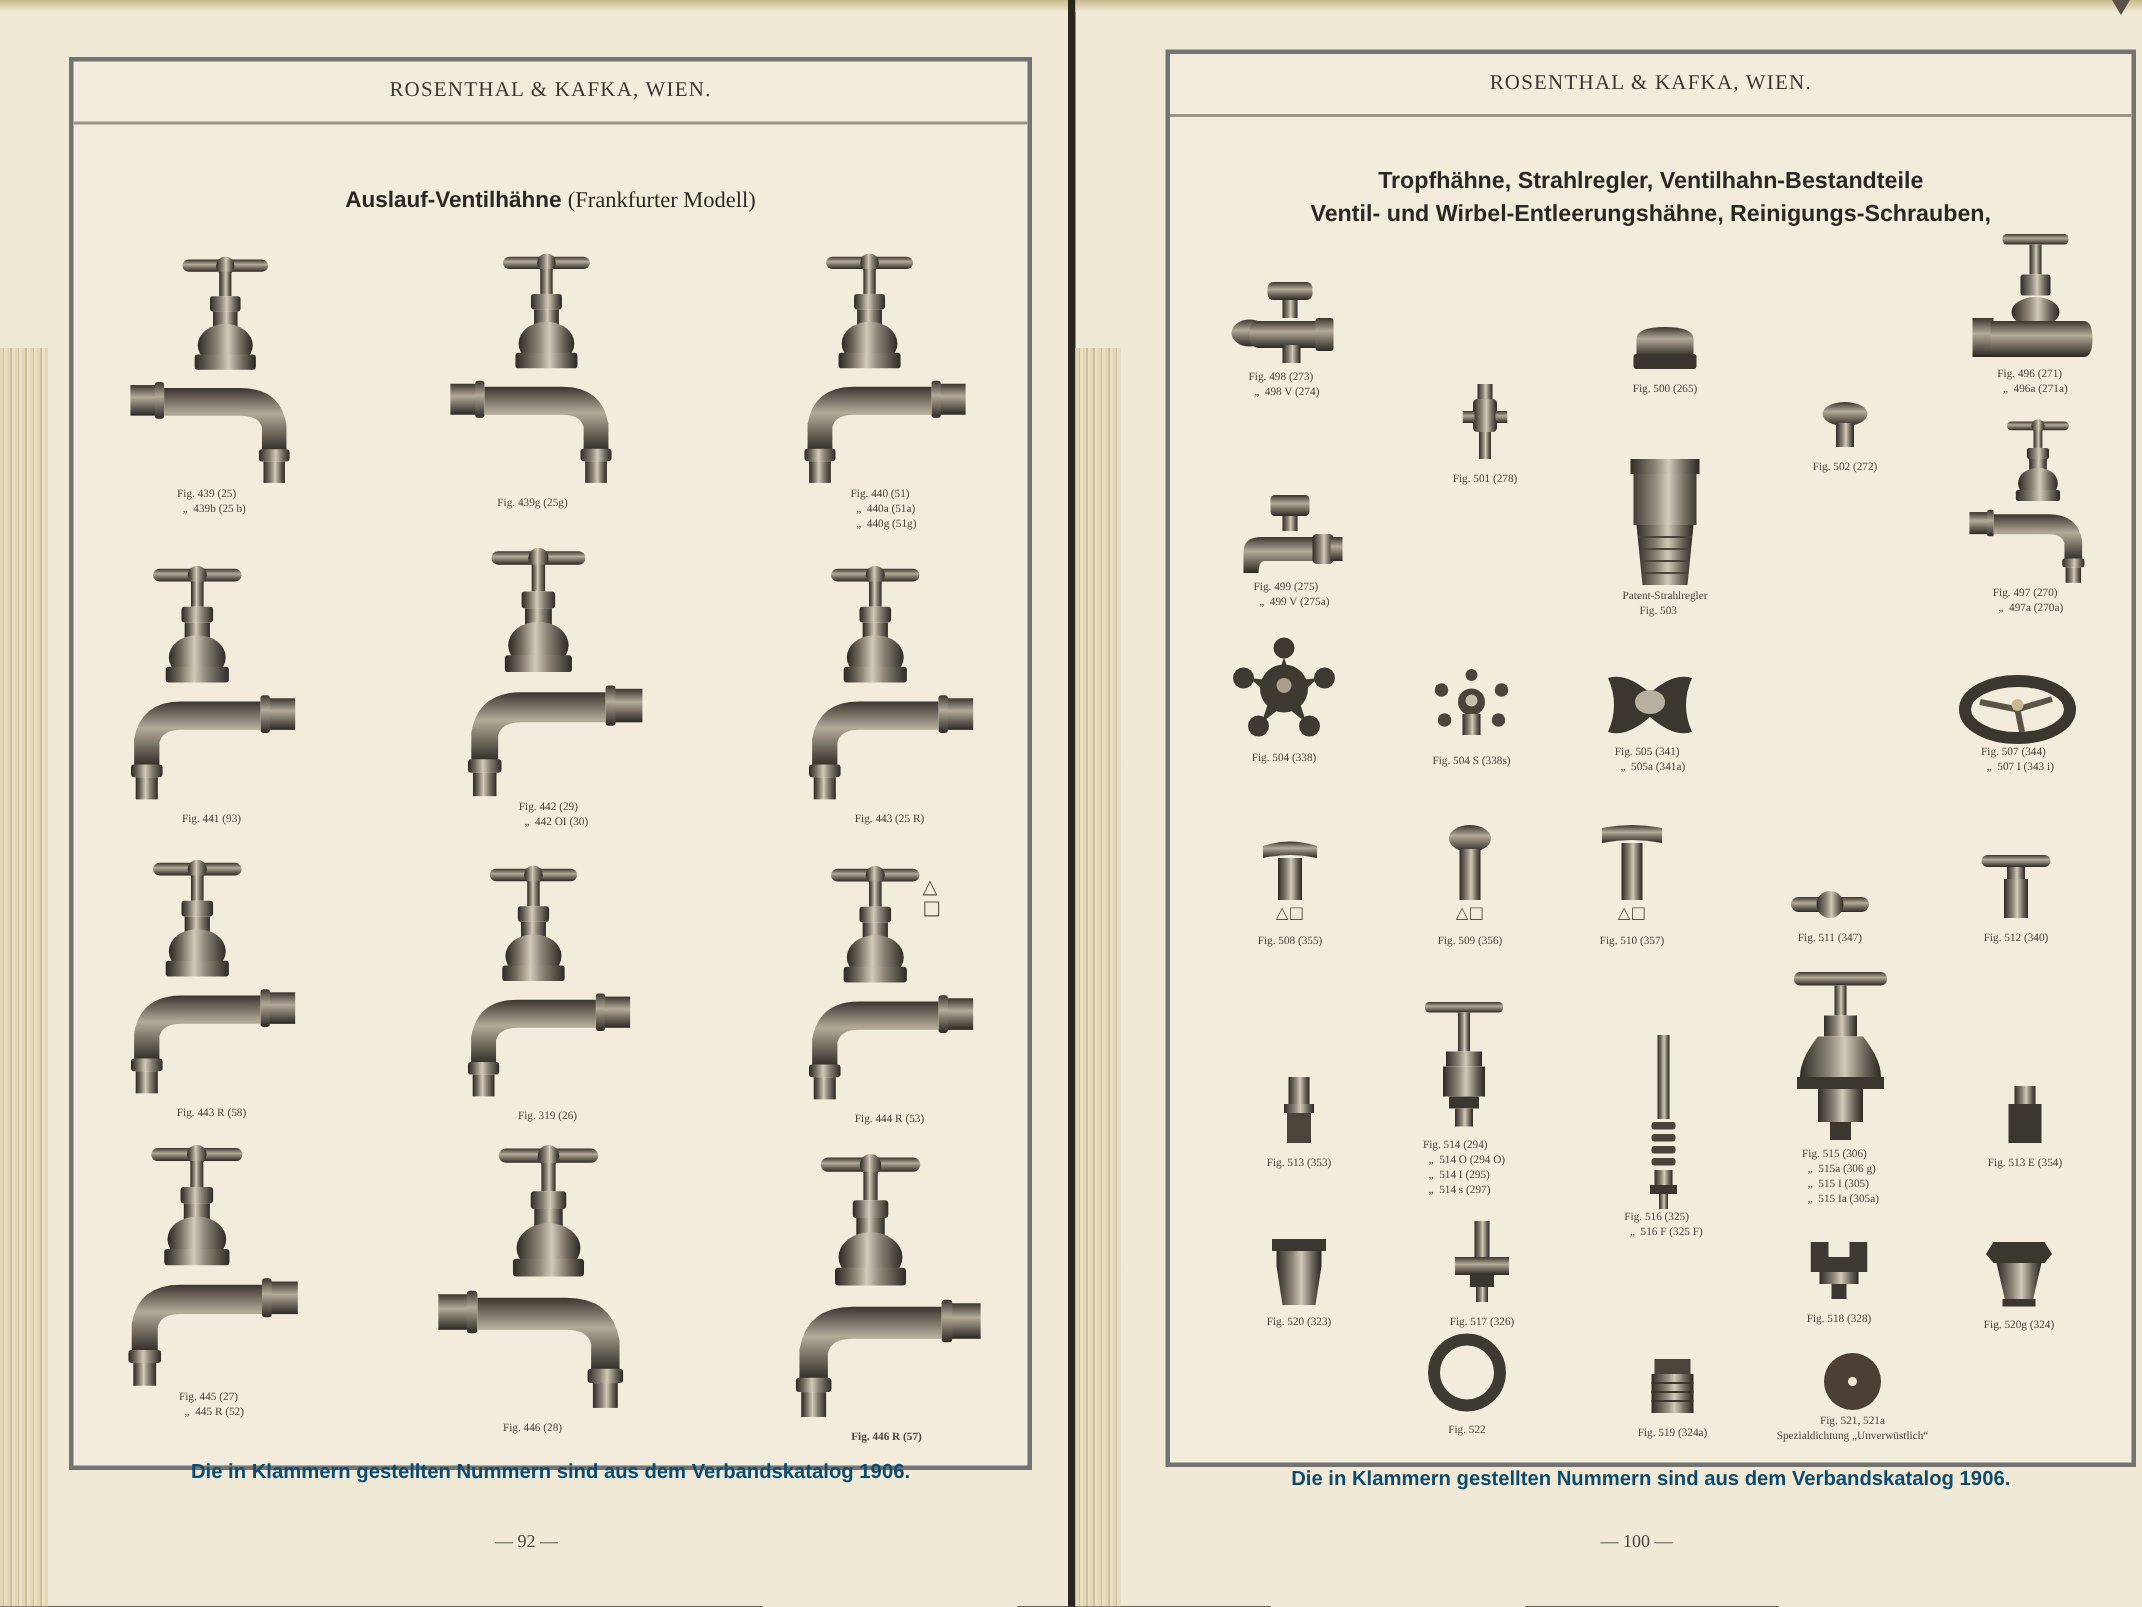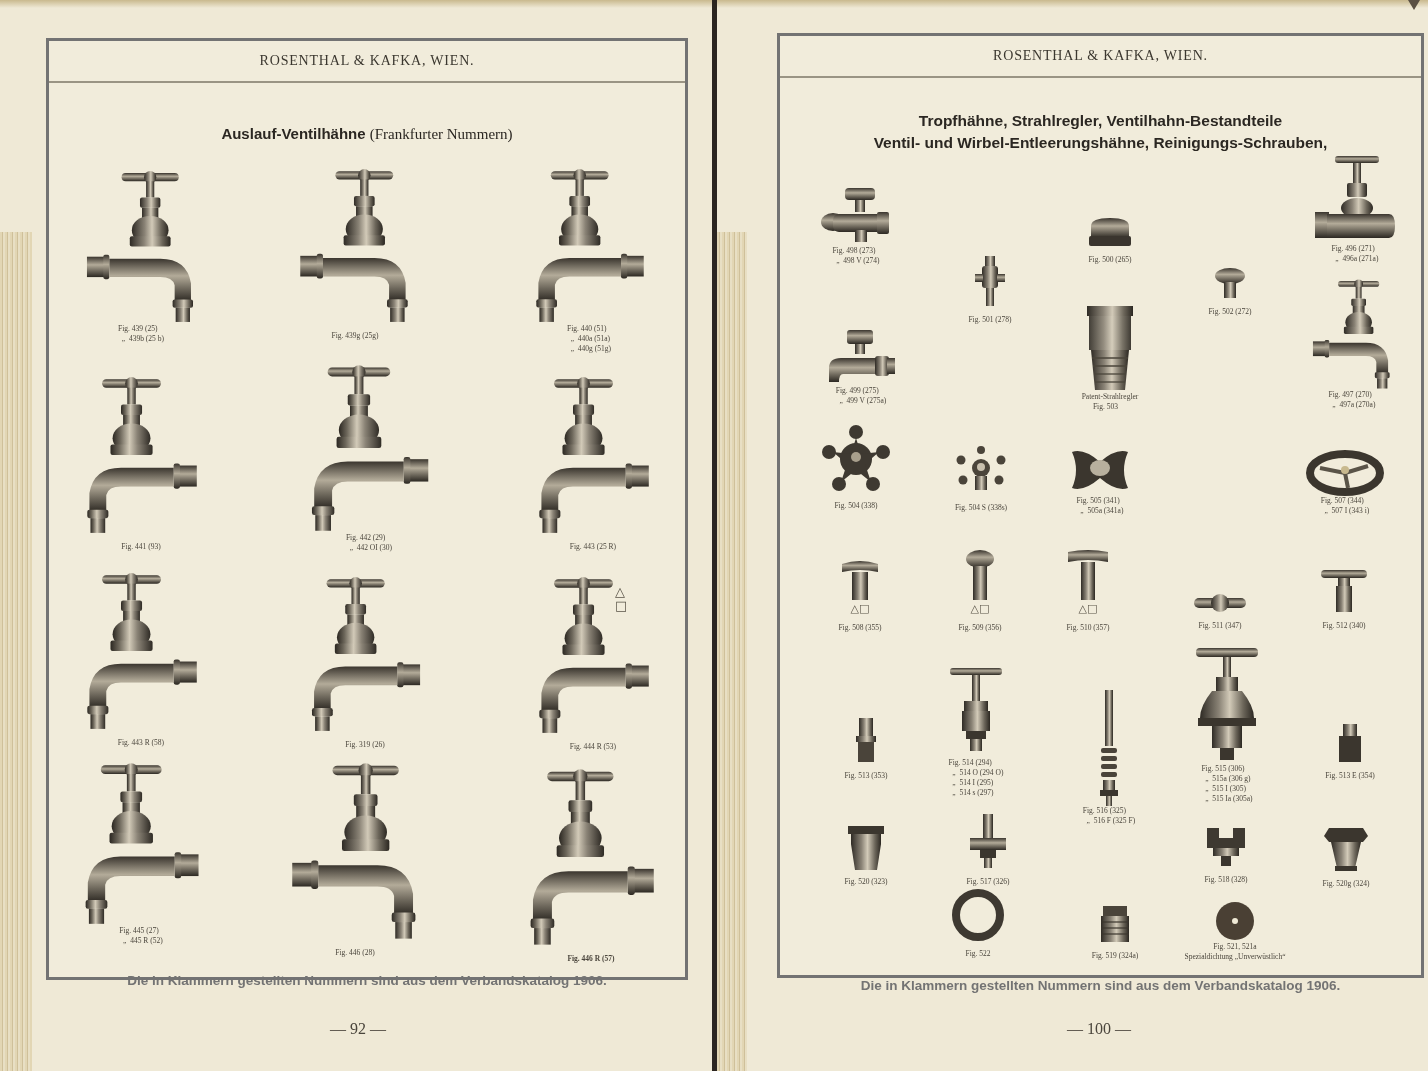"(Frankfurter Nummern)" span.sub { text: Nummern -> Modell }
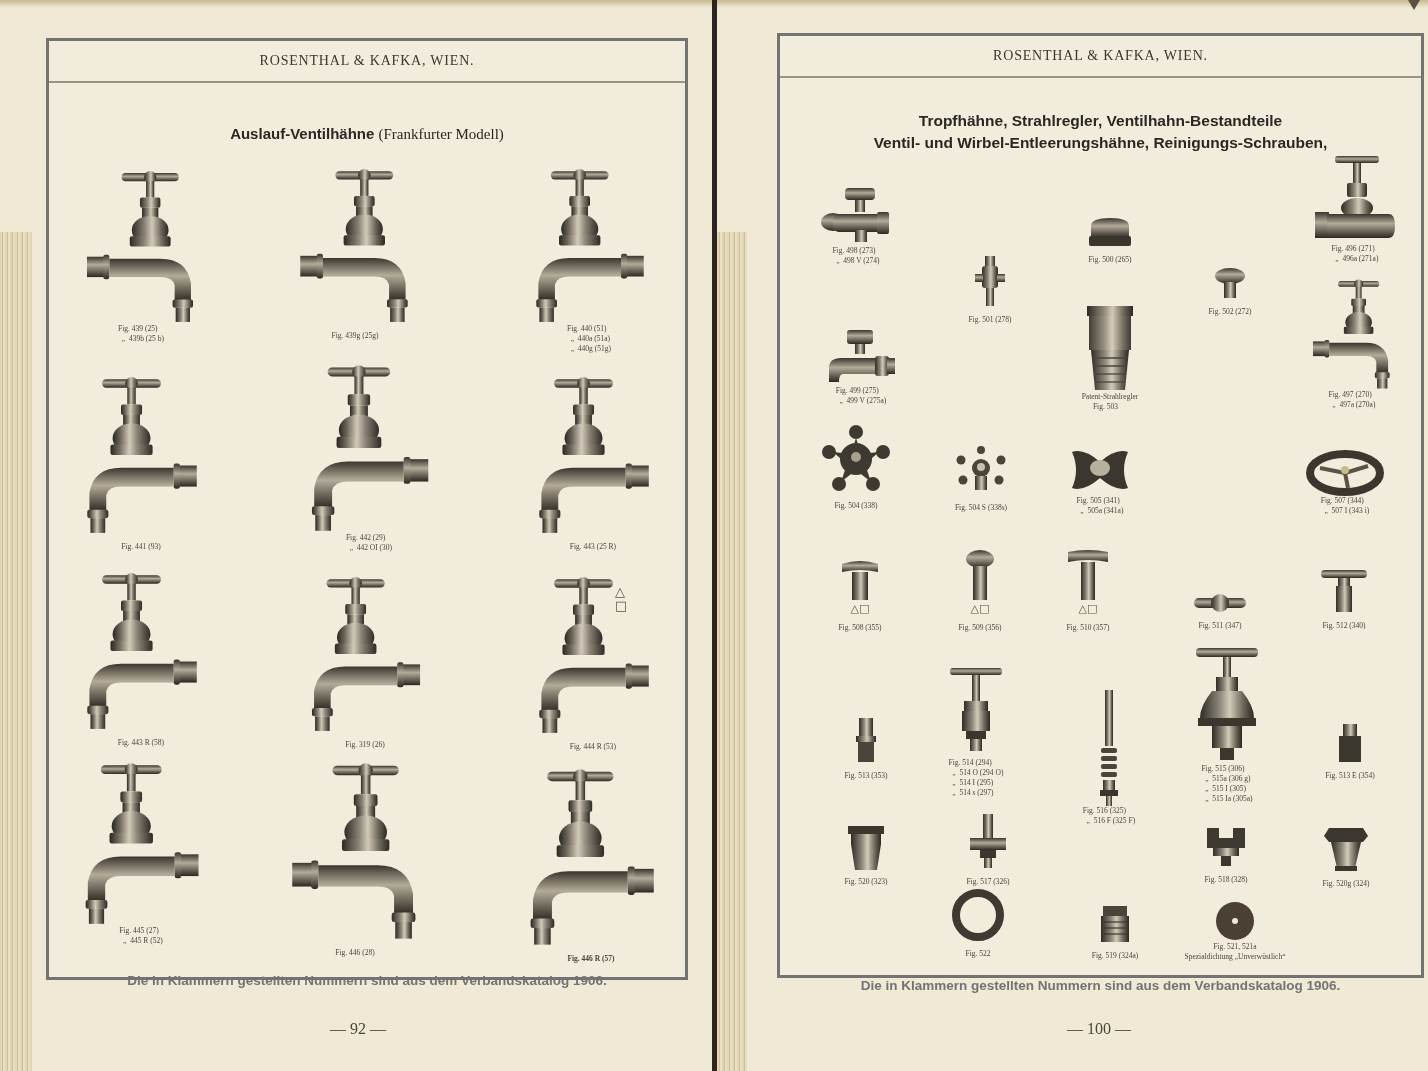"Die in Klammern gestellten Nummern" .footnote { color: #737373 -> #0c4a6e }
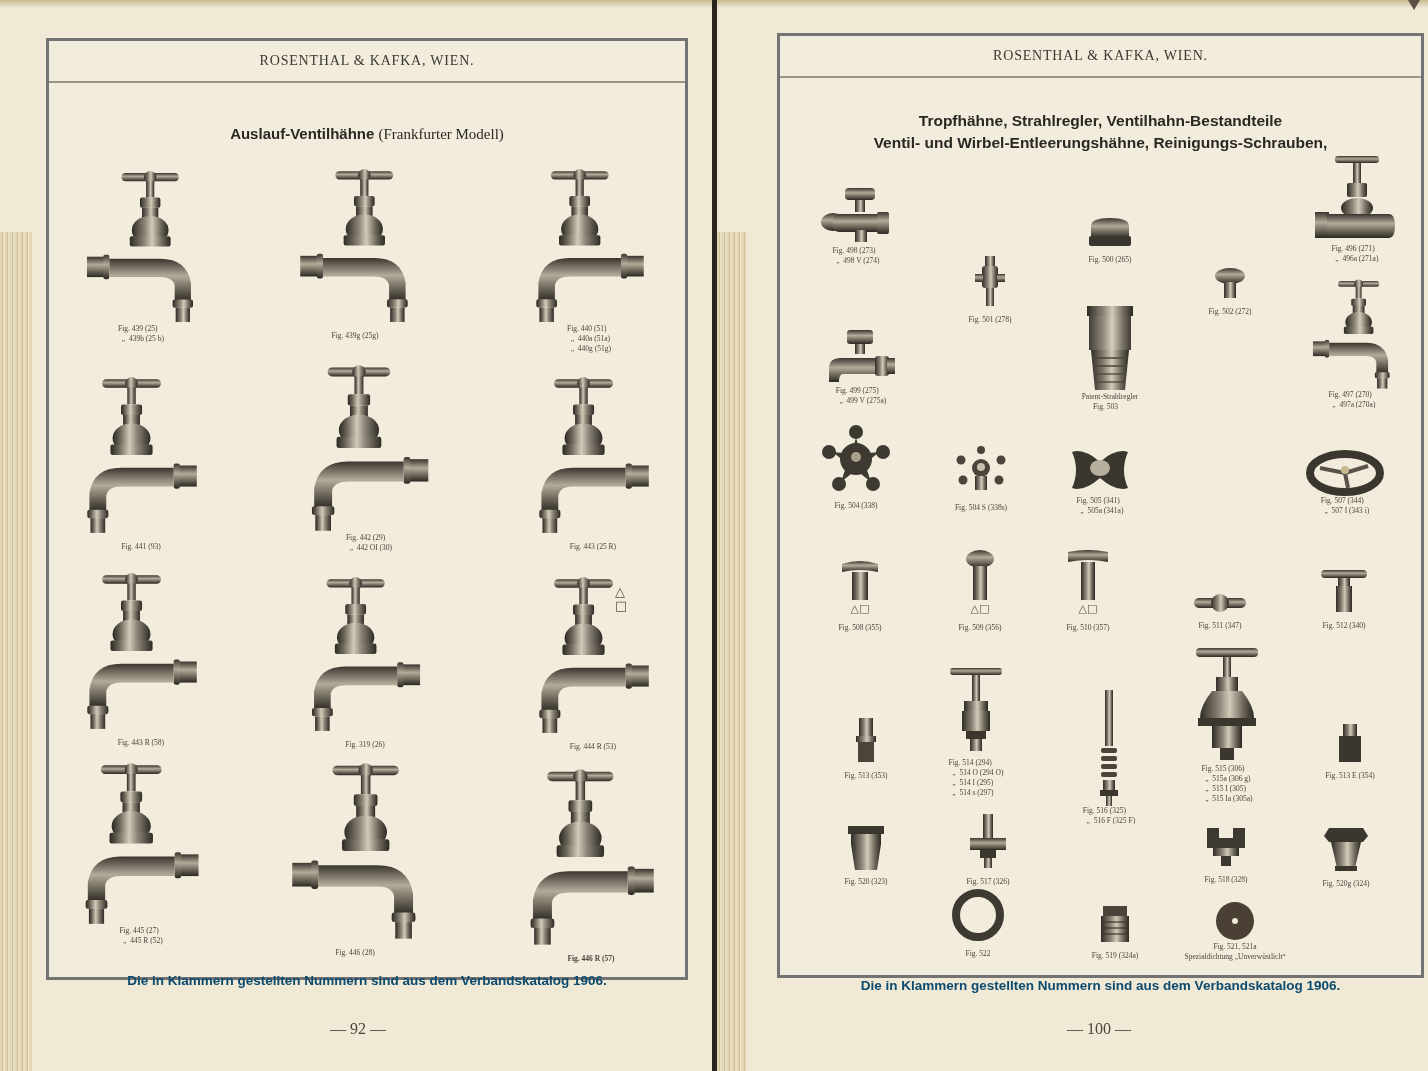"— 92 —" .page-num { font-size: 16px -> 12px }
